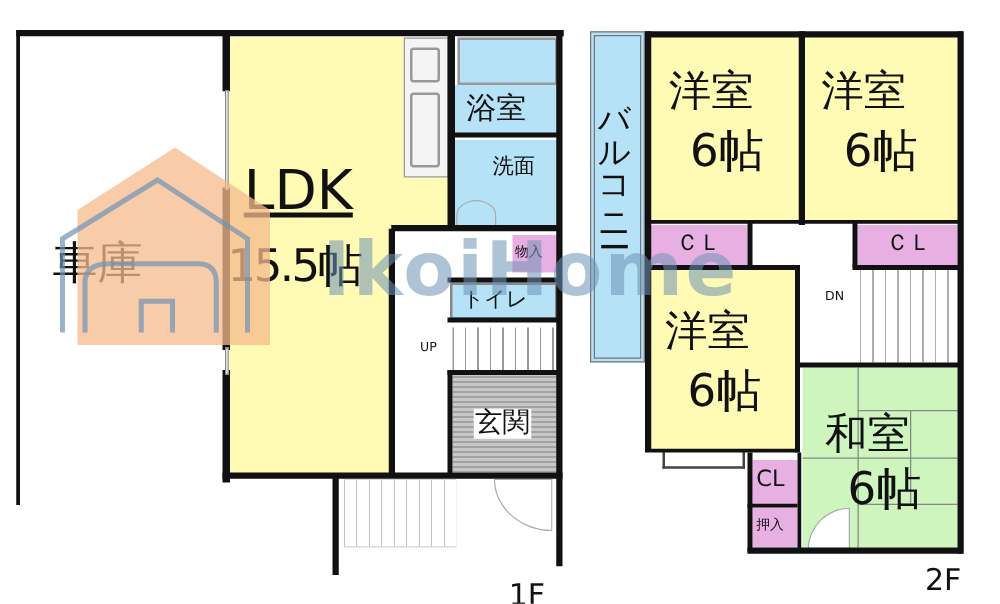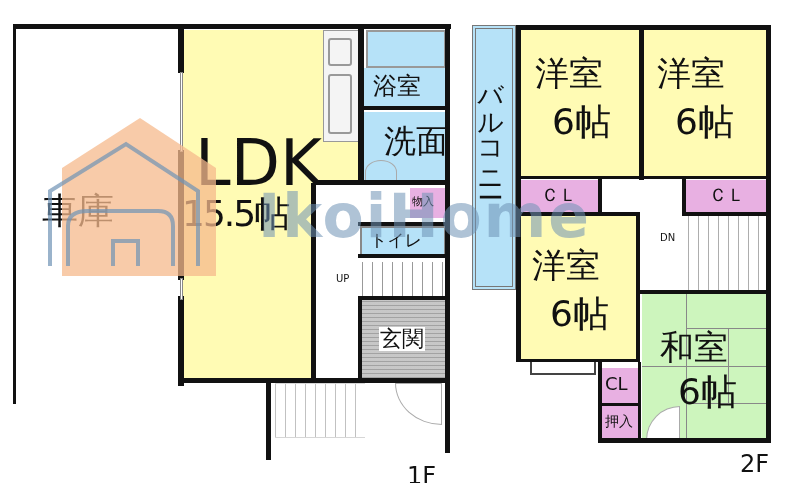"LDK" span.lbl { font-size: 64px -> 44px; text-decoration: none -> underline }
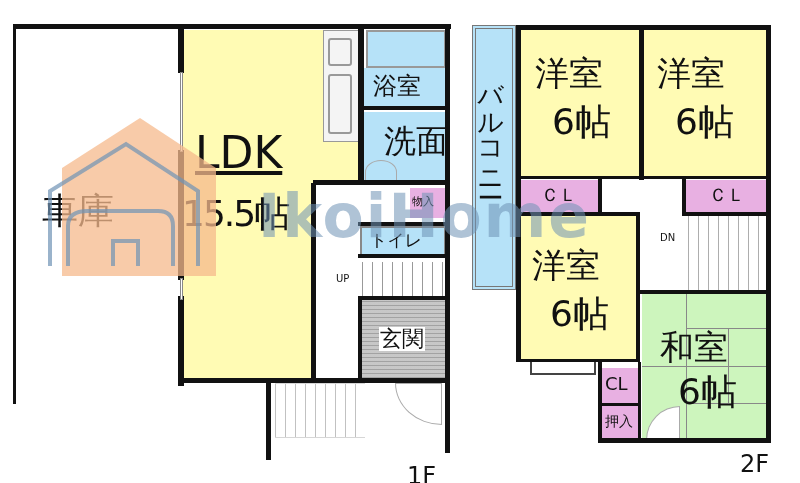"洗面" span.lbl { font-size: 32px -> 17px; left: 384px -> 394px }
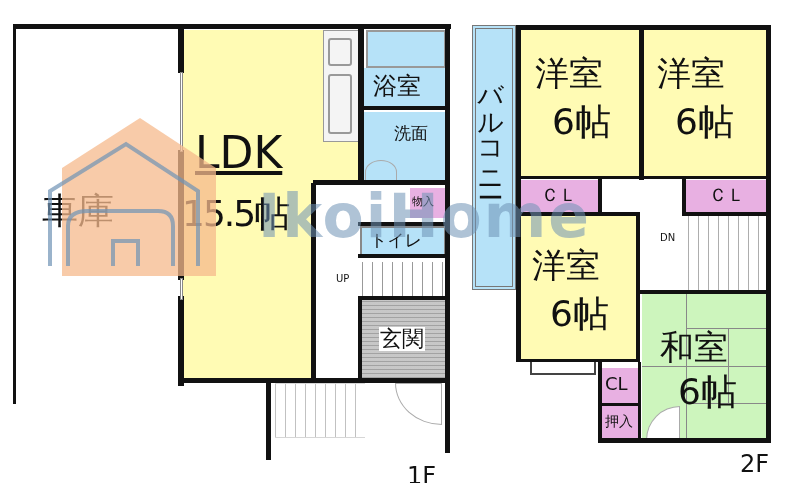"押入" span.lbl { font-size: 14px -> 11px }
